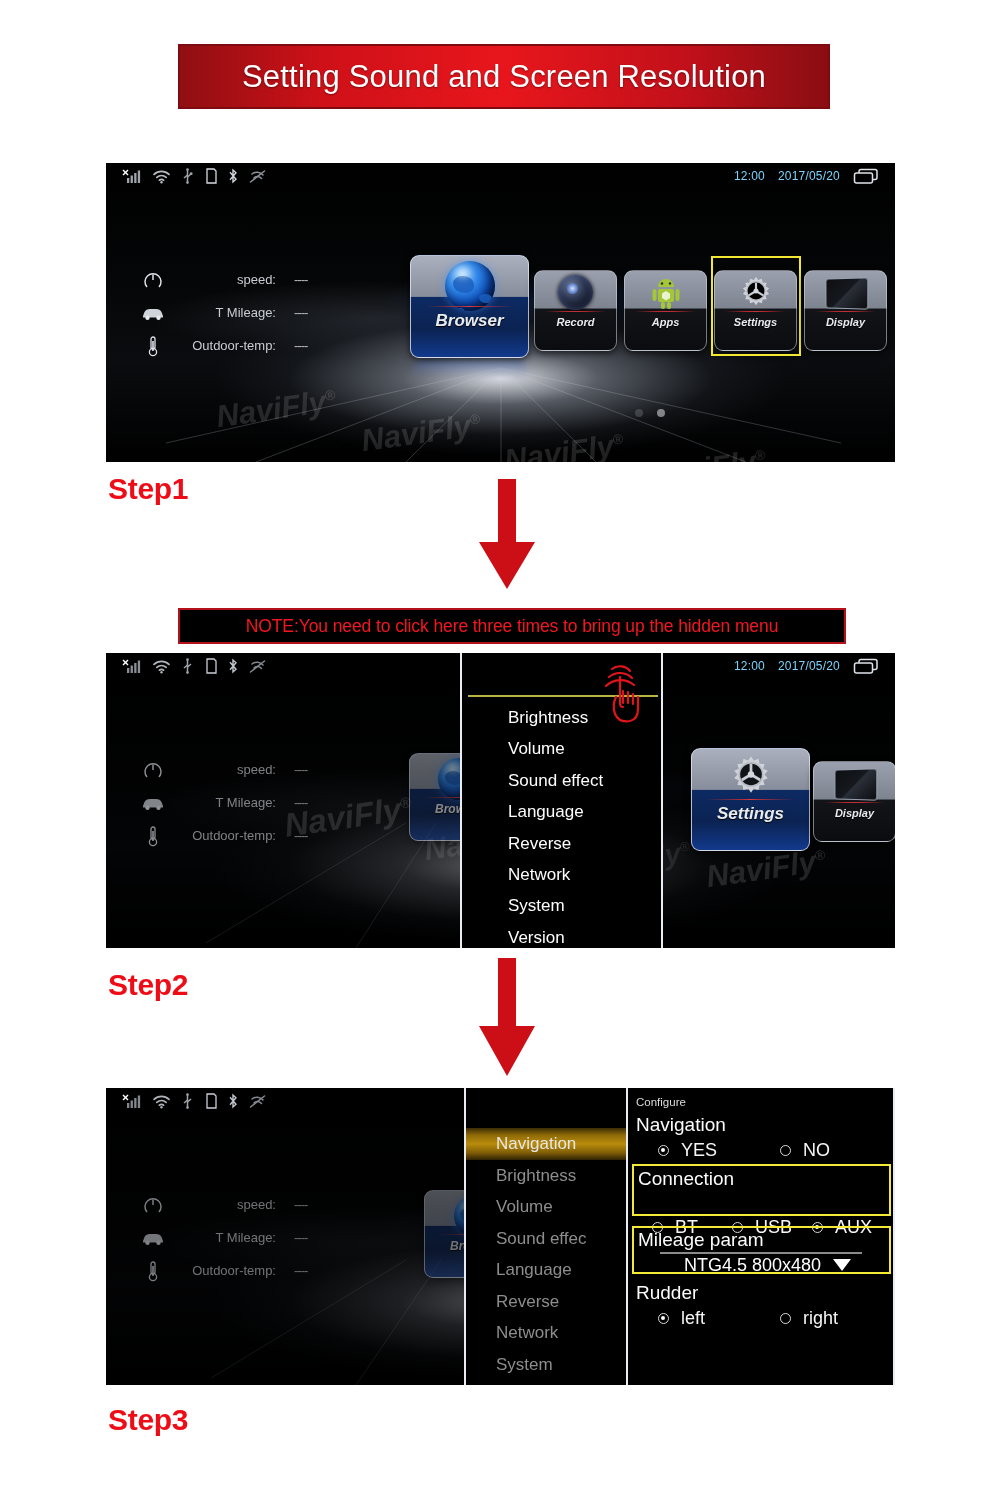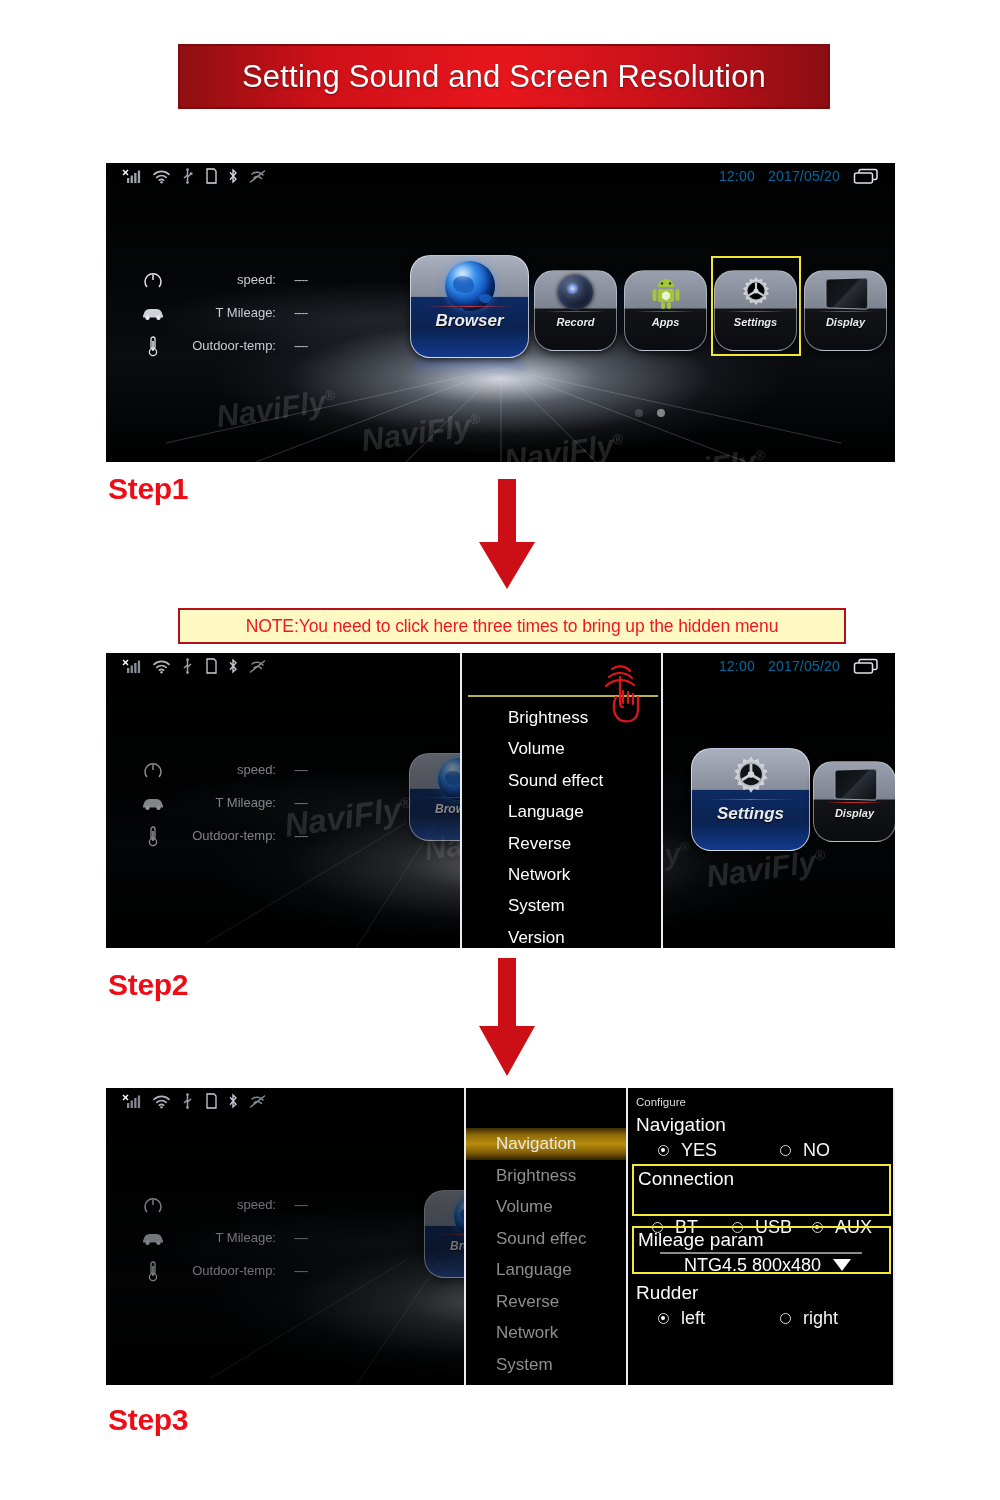"12:00" .sb-time, .sb-date { color: #0369a1 -> #7dd3fc; font-size: 14px -> 12px }
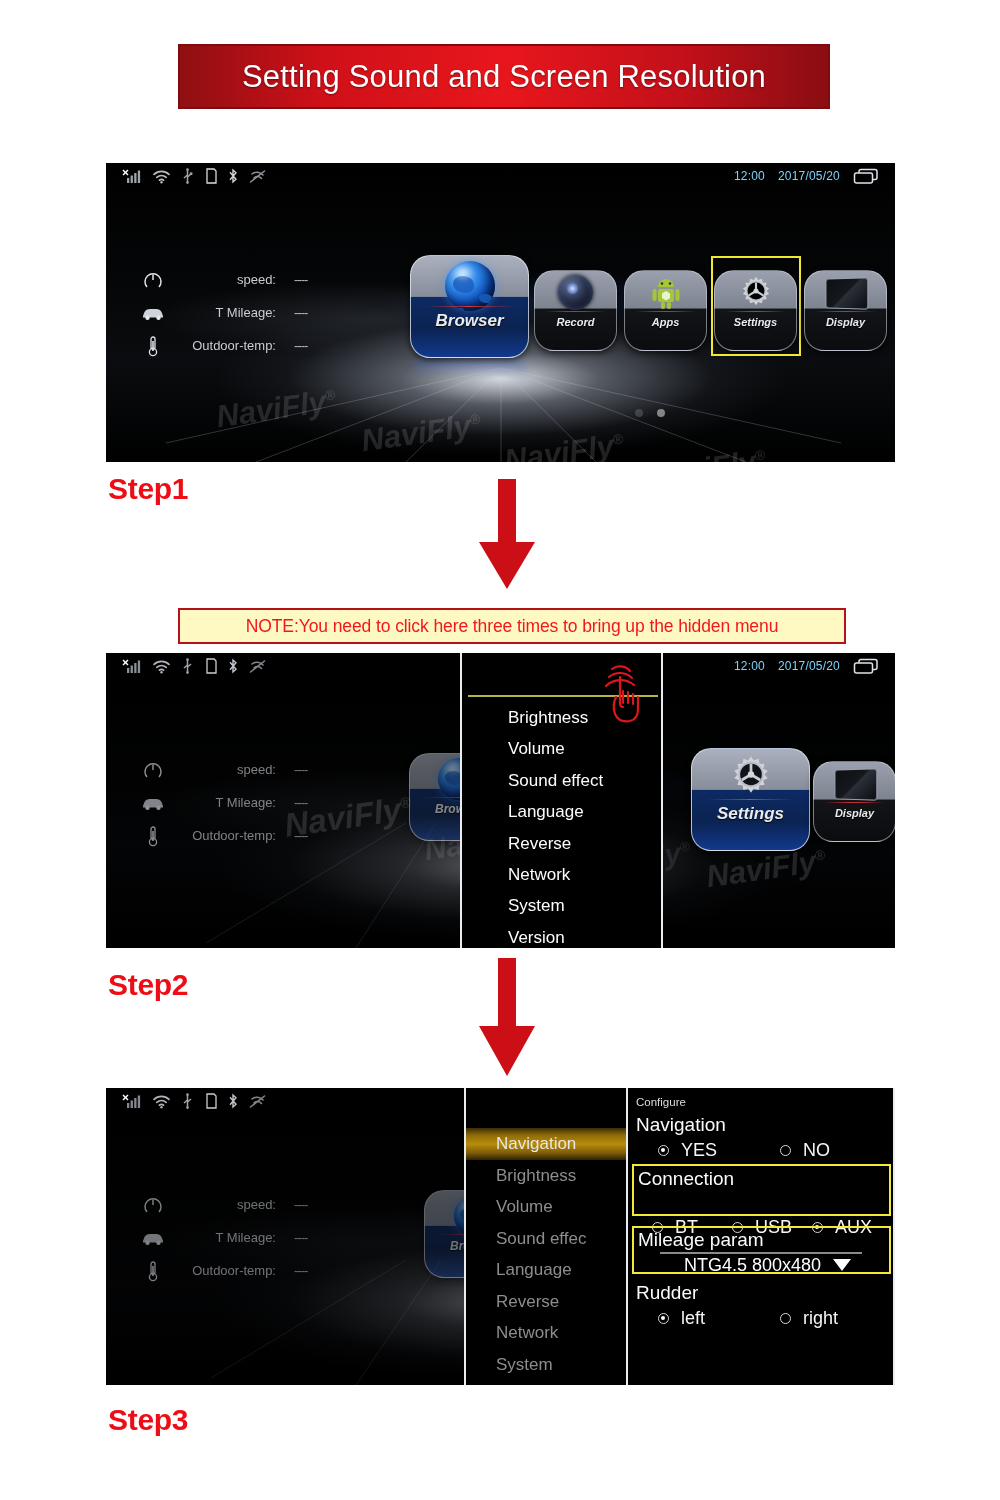"Browser" .tile { border-radius: 20px -> 9px }
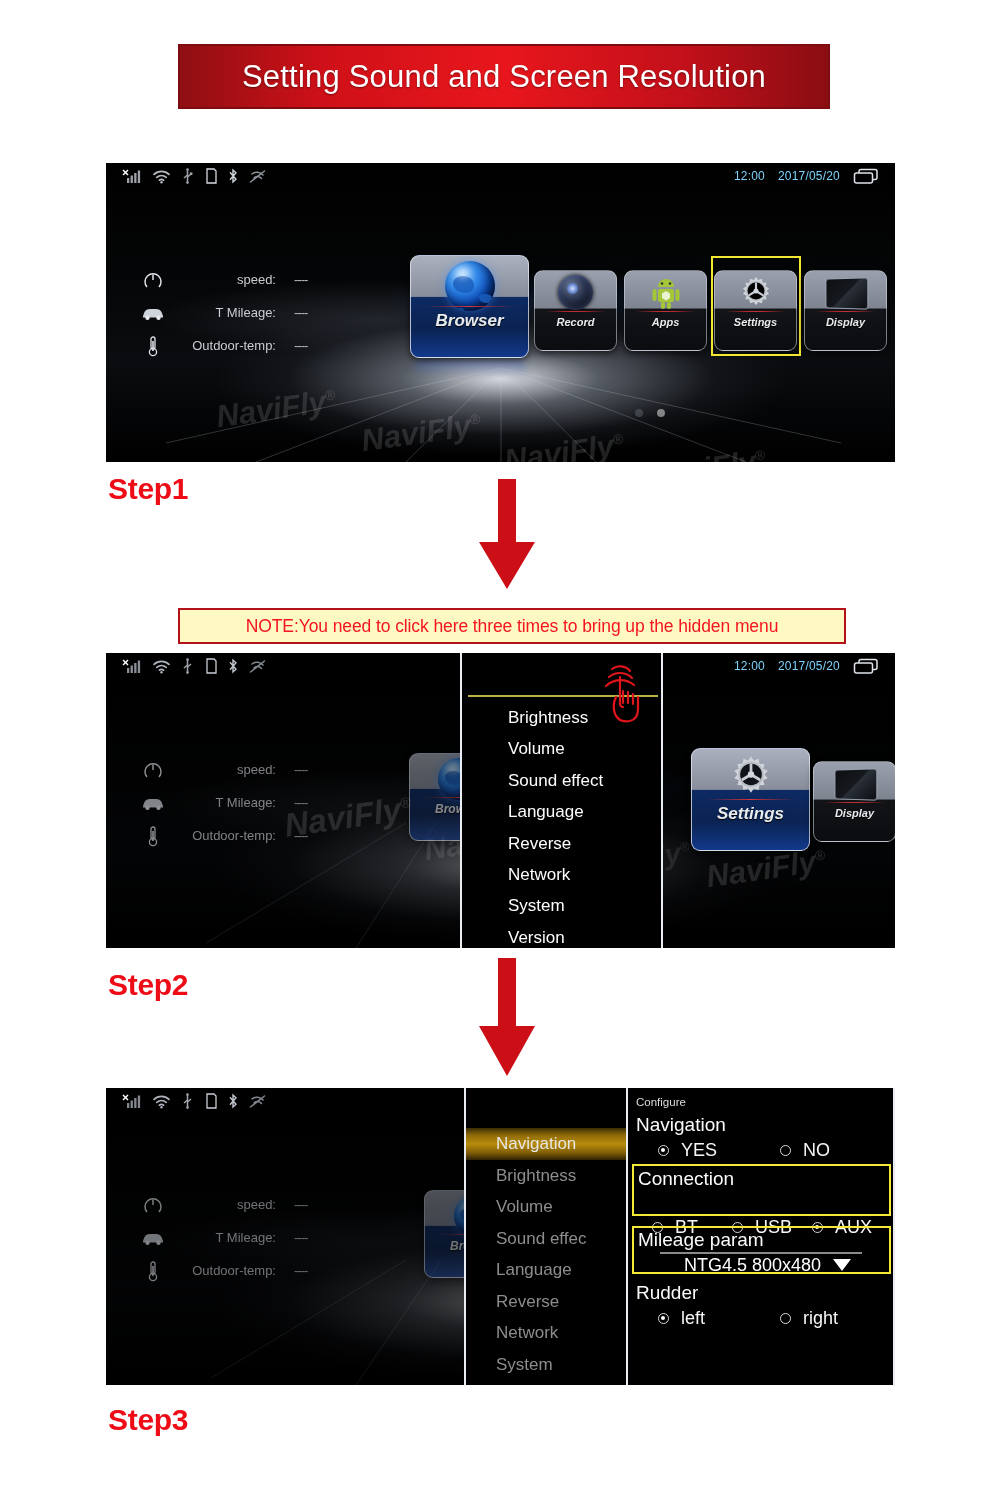"NOTE:You need to click here" .note-banner { background: #fef9c3 -> #000000 }
